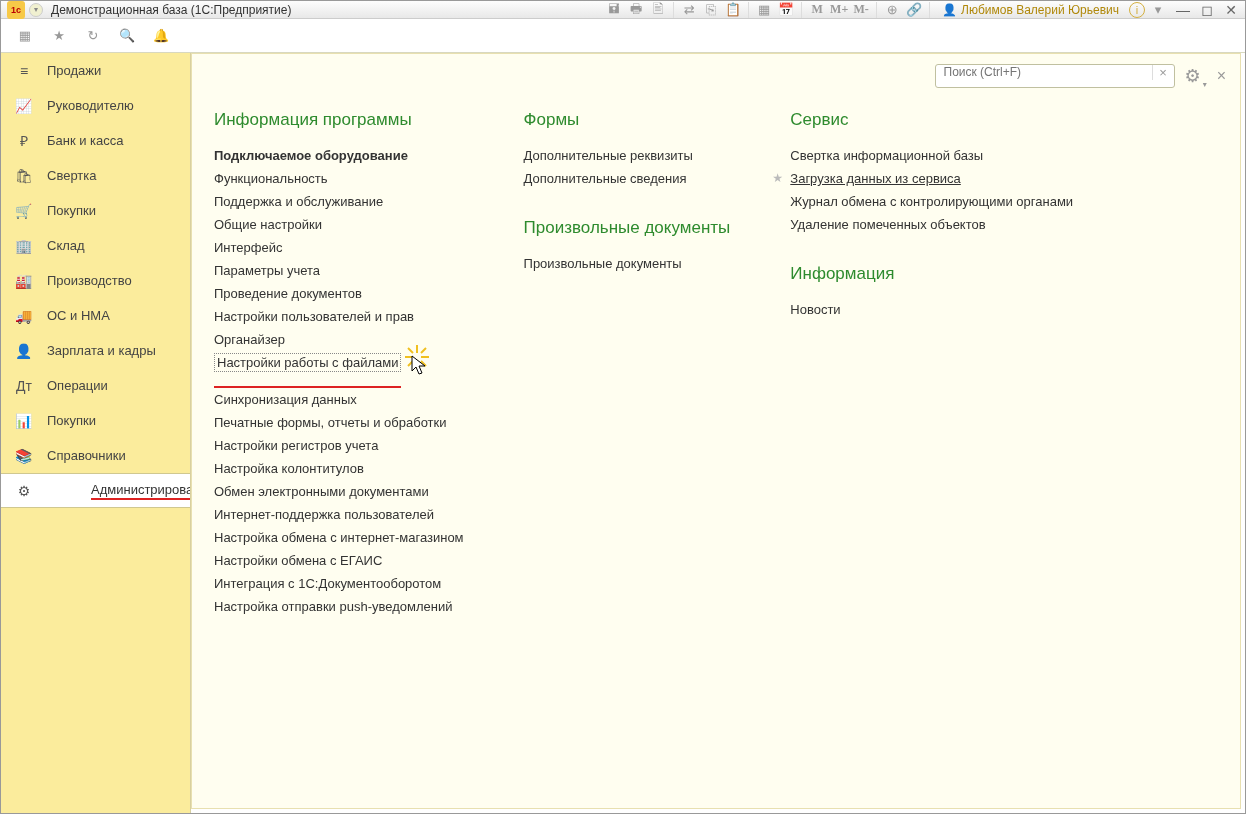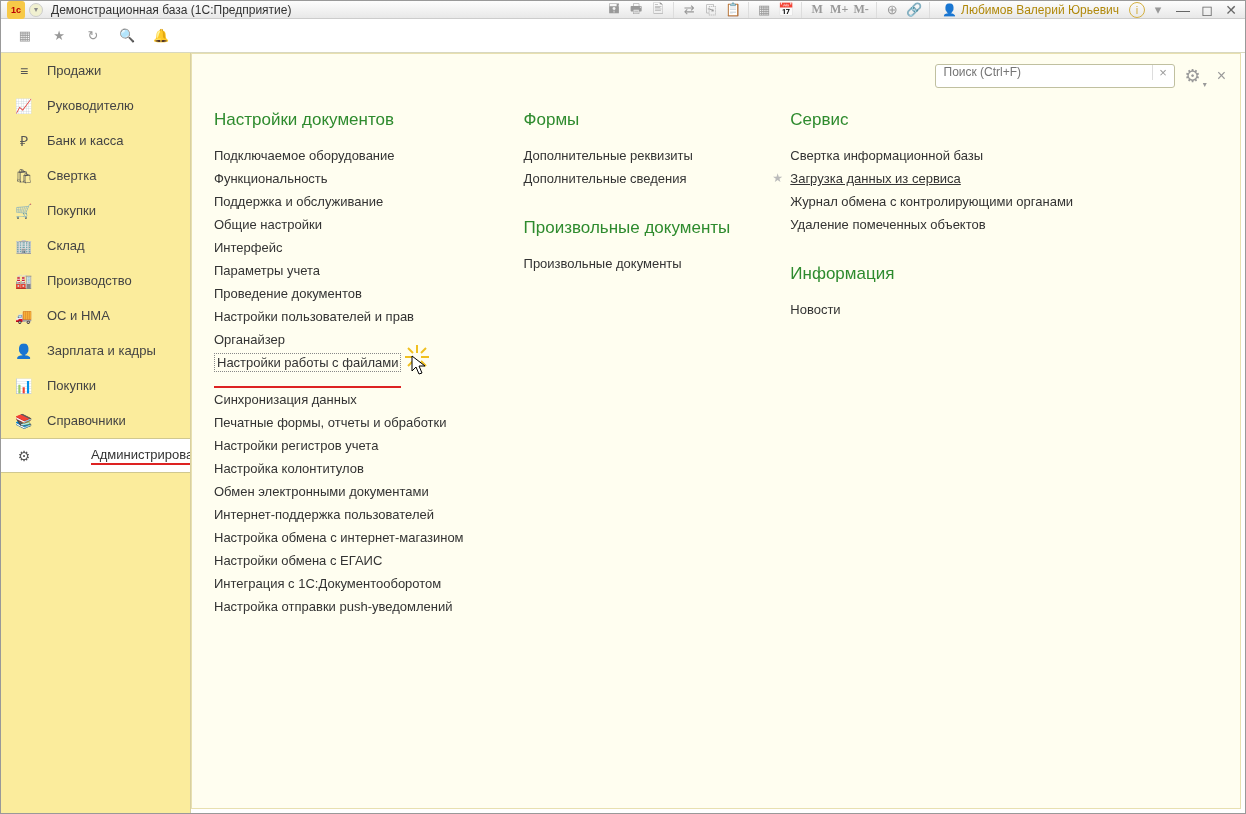"Настройки документов" h2 { text: Настройки документов -> Информация программы }
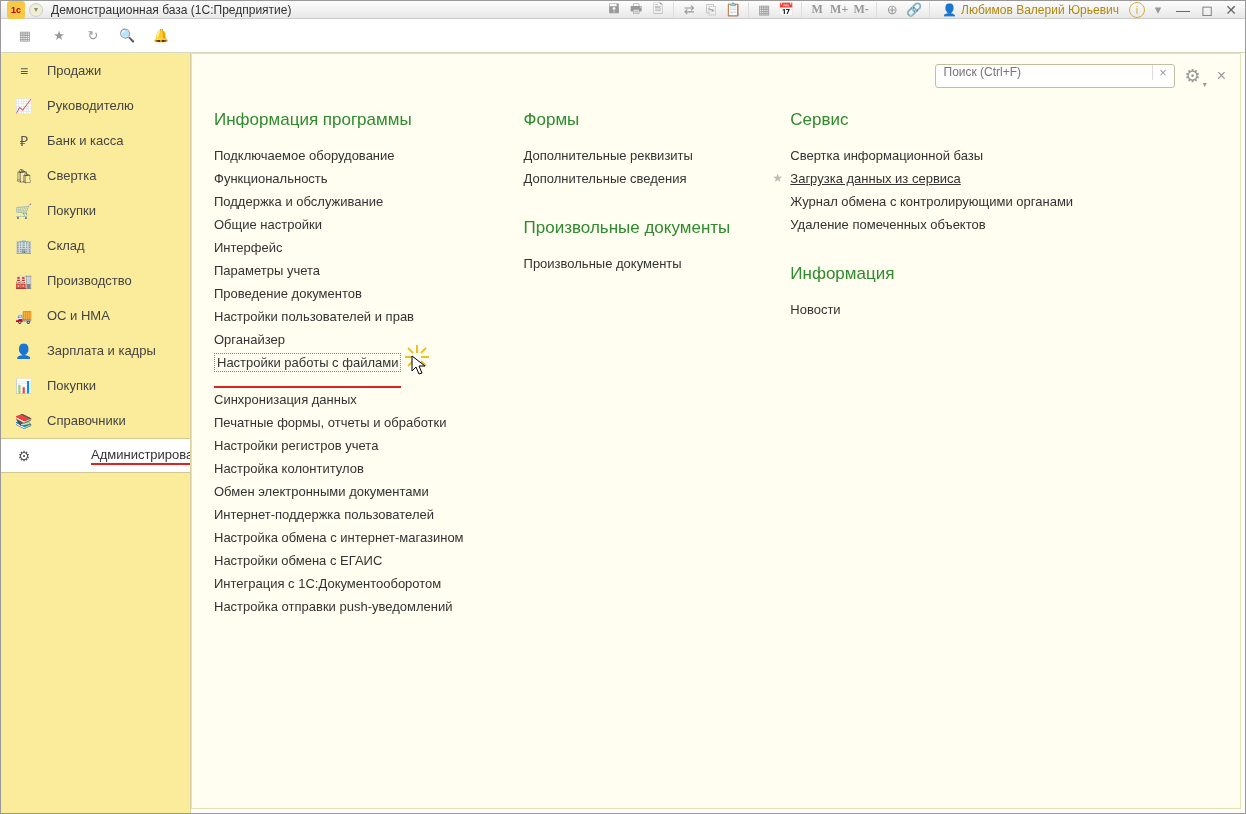"Подключаемое оборудование" .col li.bold a { font-weight: normal -> bold }
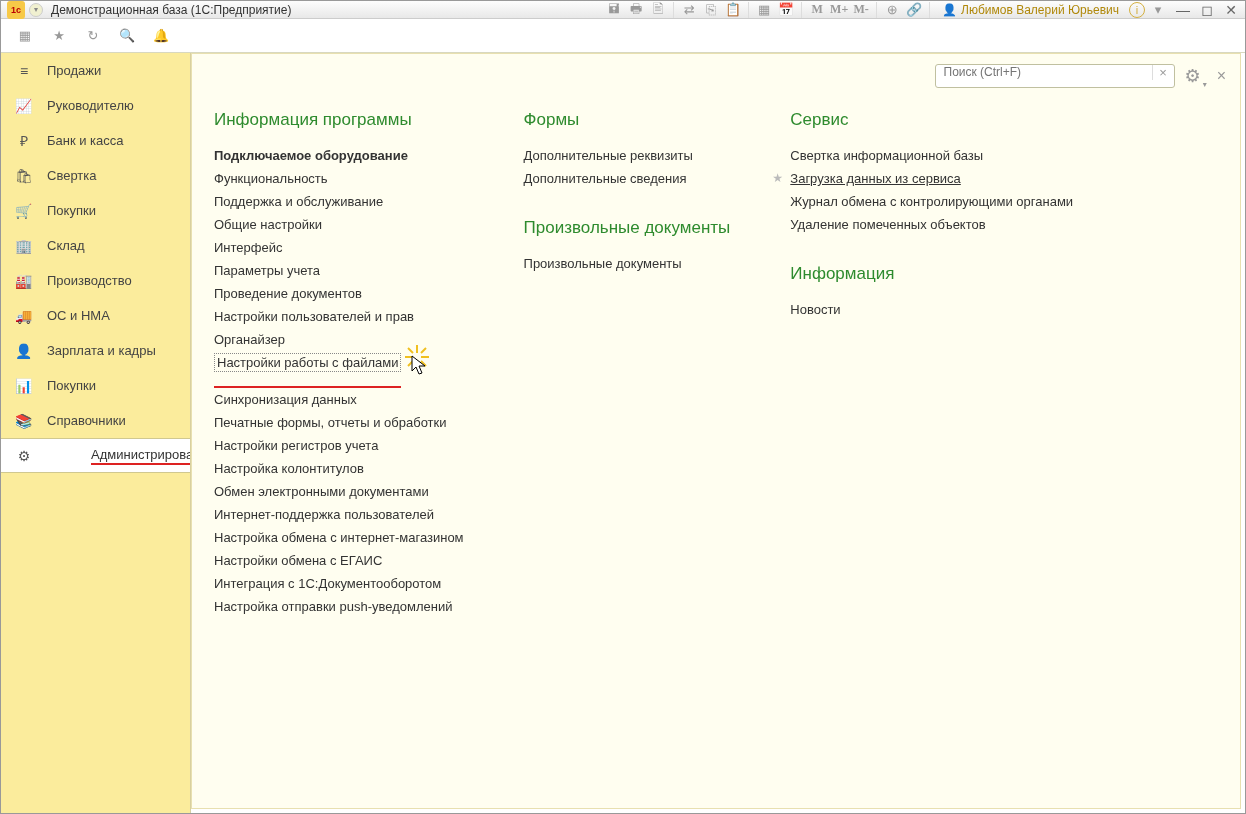"Дт" div.nav-item { html: none -> <div> <span>Дт</span> <span>Операции</span> </div> }
